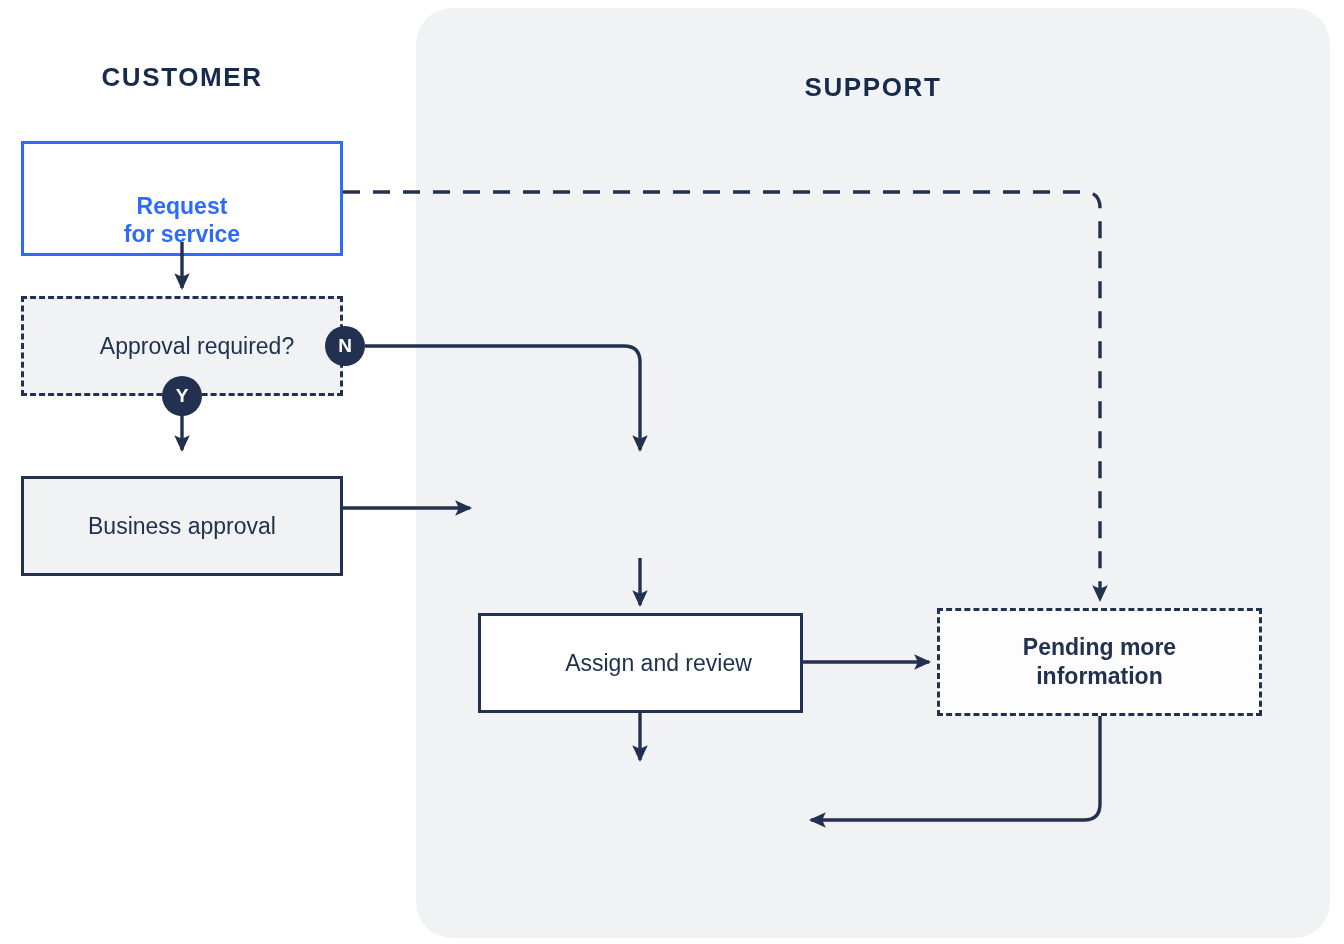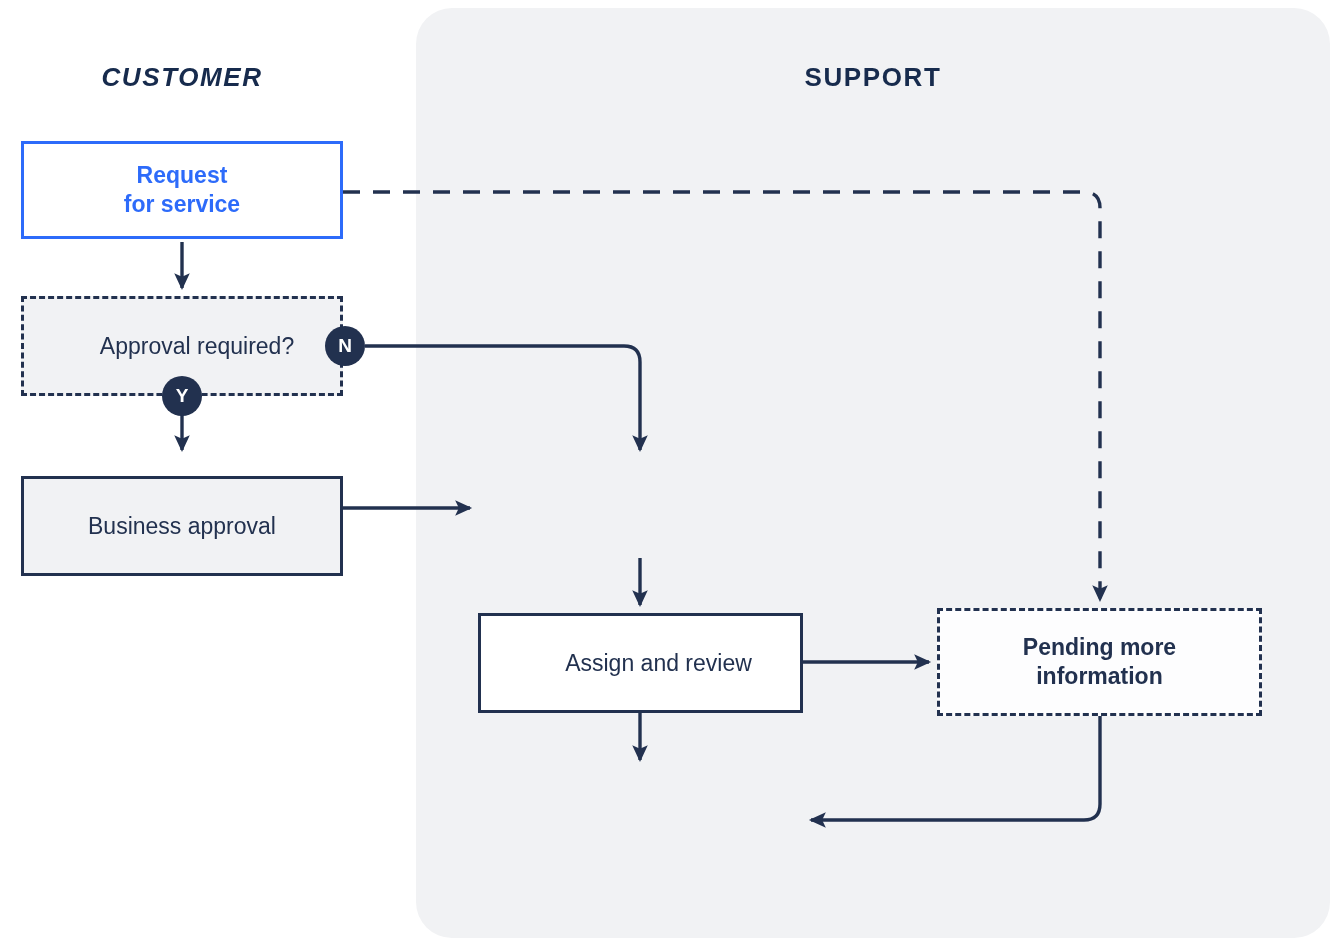"CUSTOMER" #lane-title-customer { font-style: italic -> none }
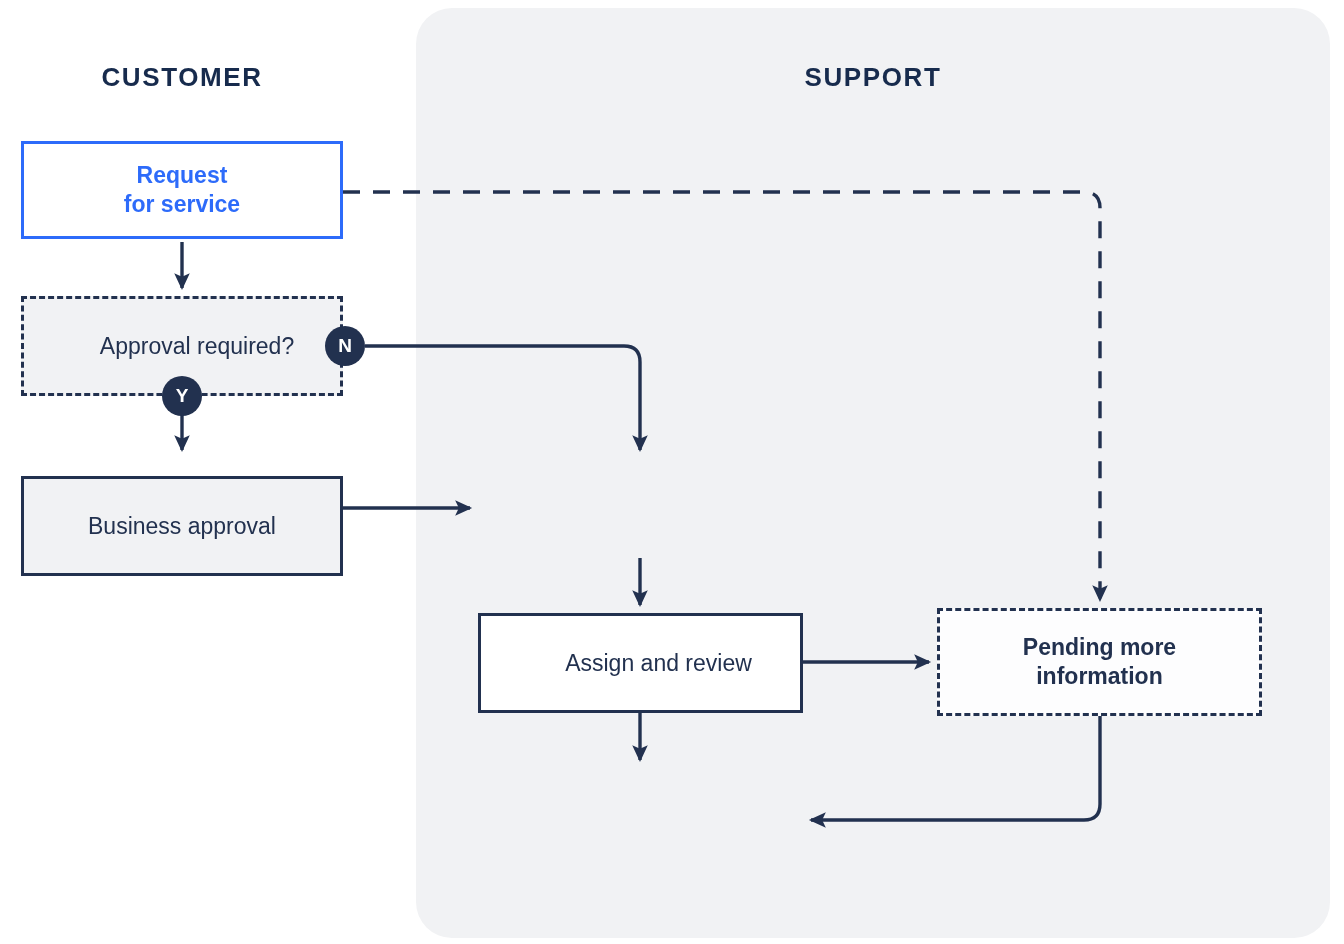"SUPPORT" #lane-title-support { top: 62px -> 72px }
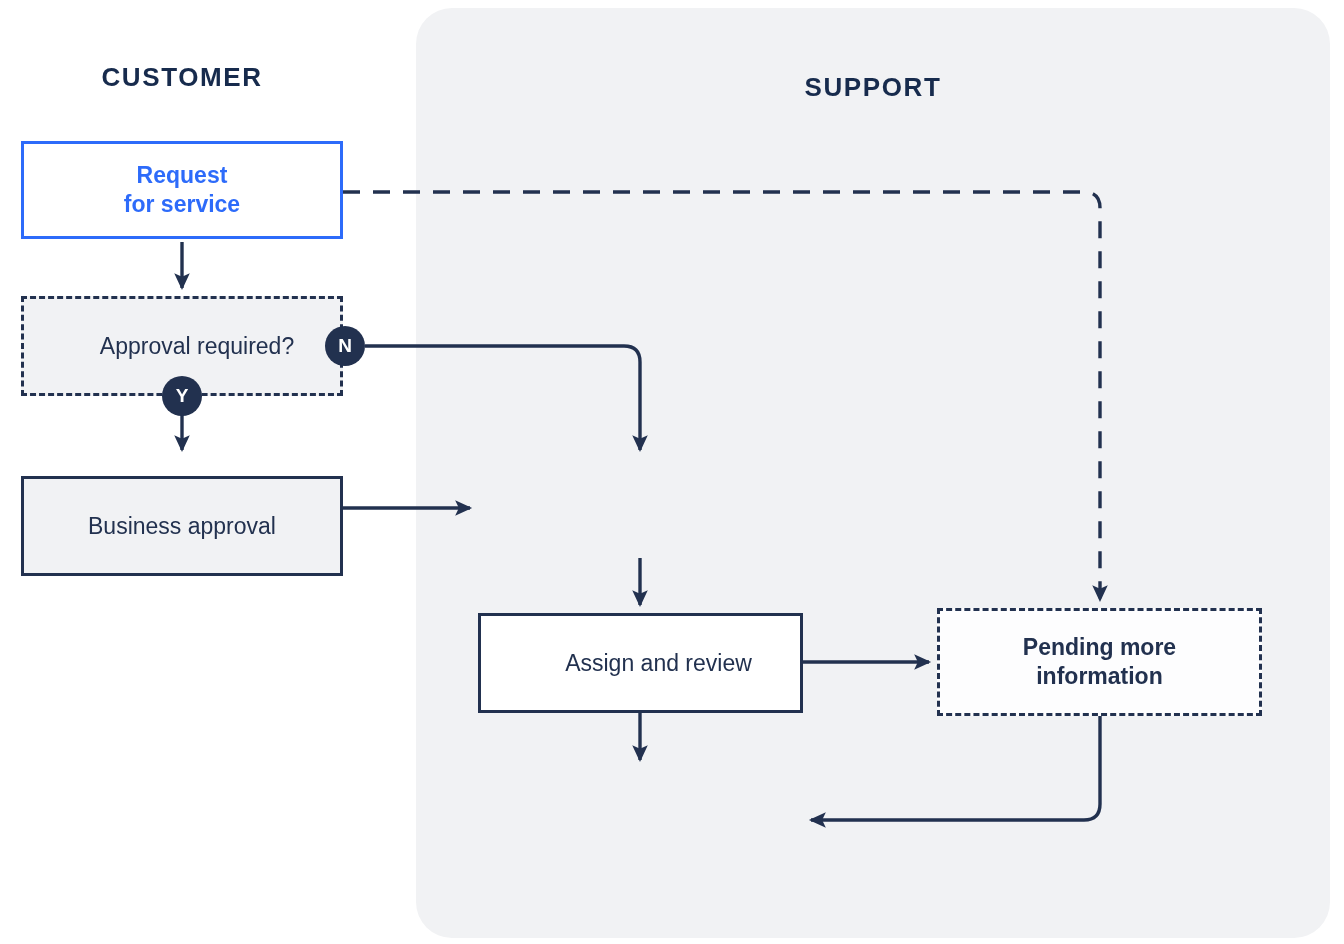"Request" #node-request { align-items: none -> flex-end; height: 98px -> 115px }
